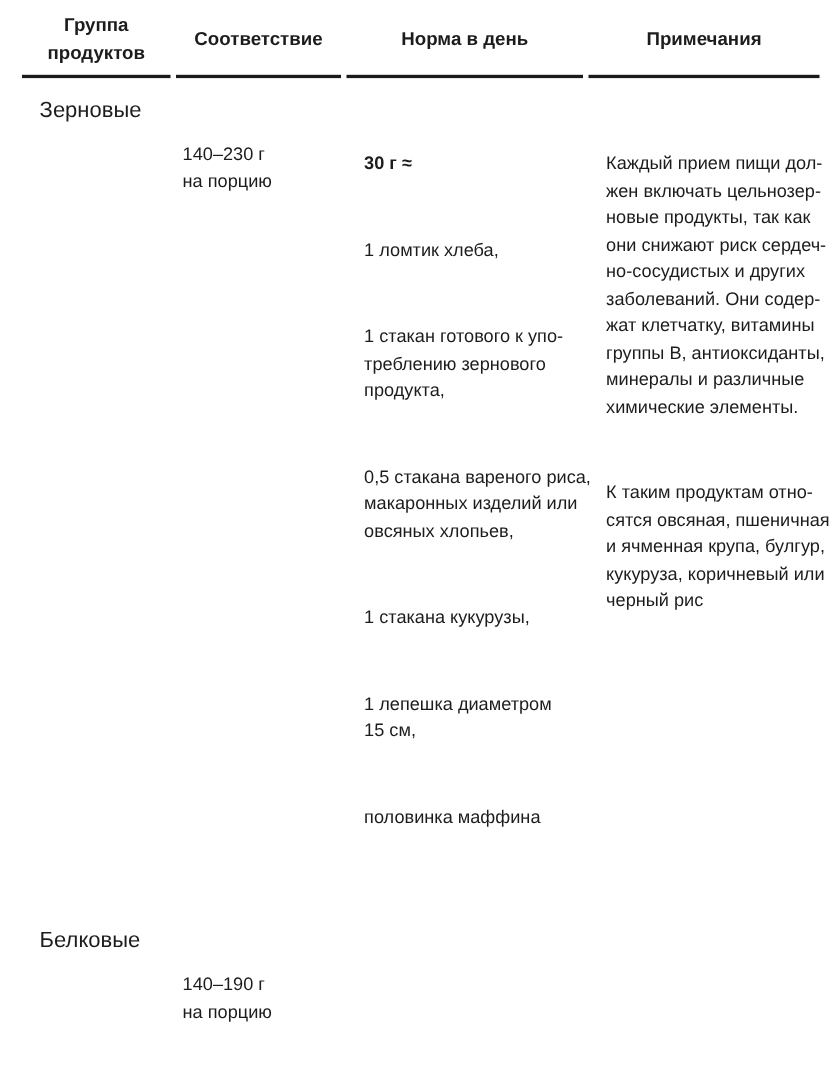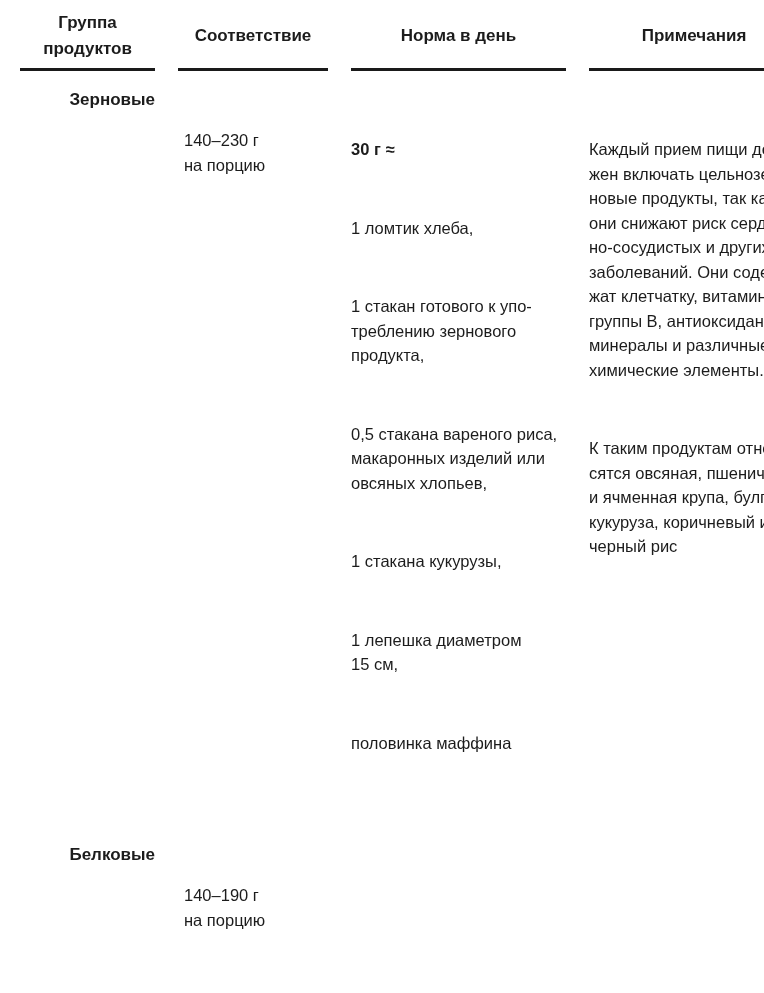"Группа" .grid-row { column-gap: 23px -> 5px }
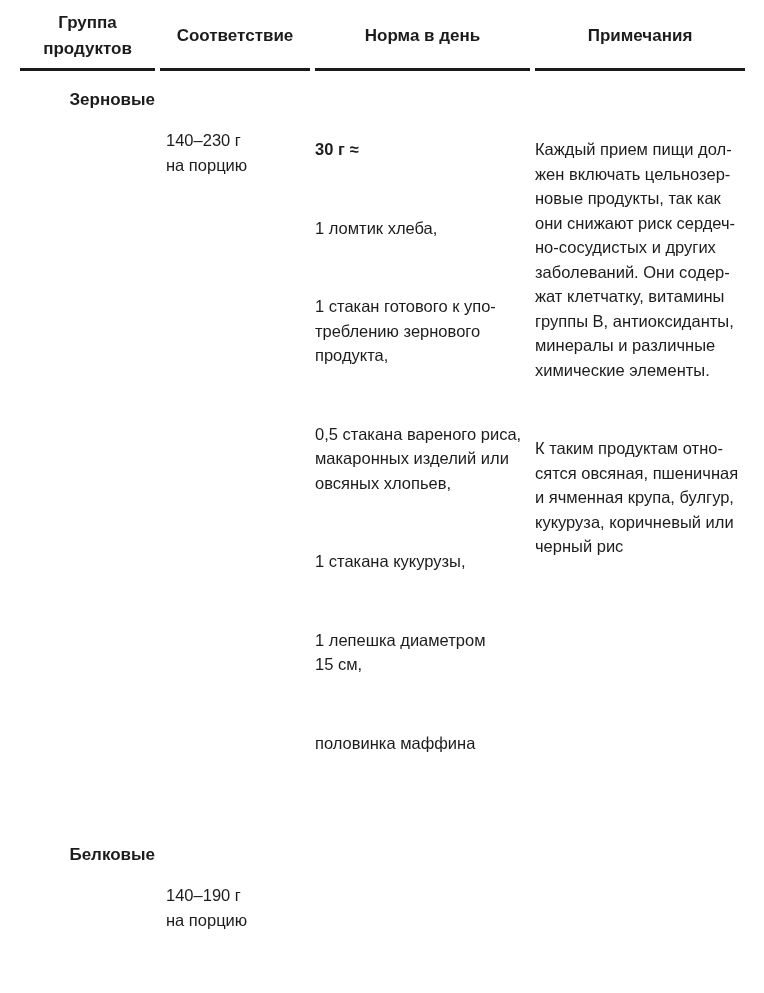"Зерновые" .cell.c1 { font-size: 17px -> 20px; font-weight: bold -> normal; text-align: right -> none }
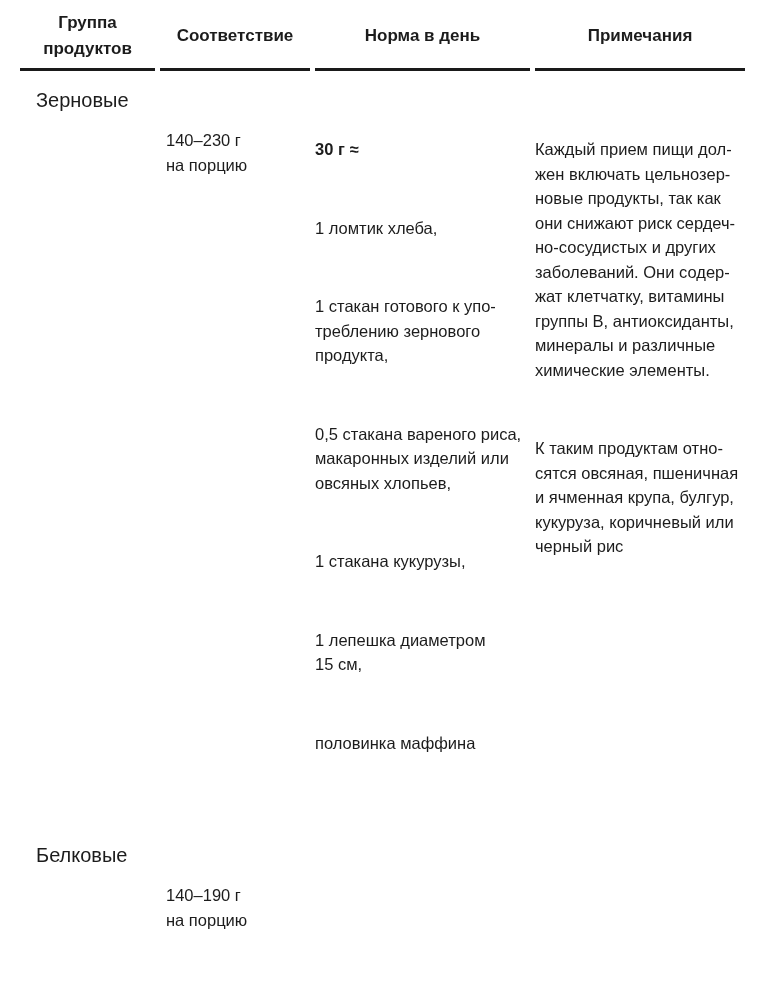"30 г ≈" .cell p { margin: 0 0 5px 0 -> 0 0 5px 16px }
